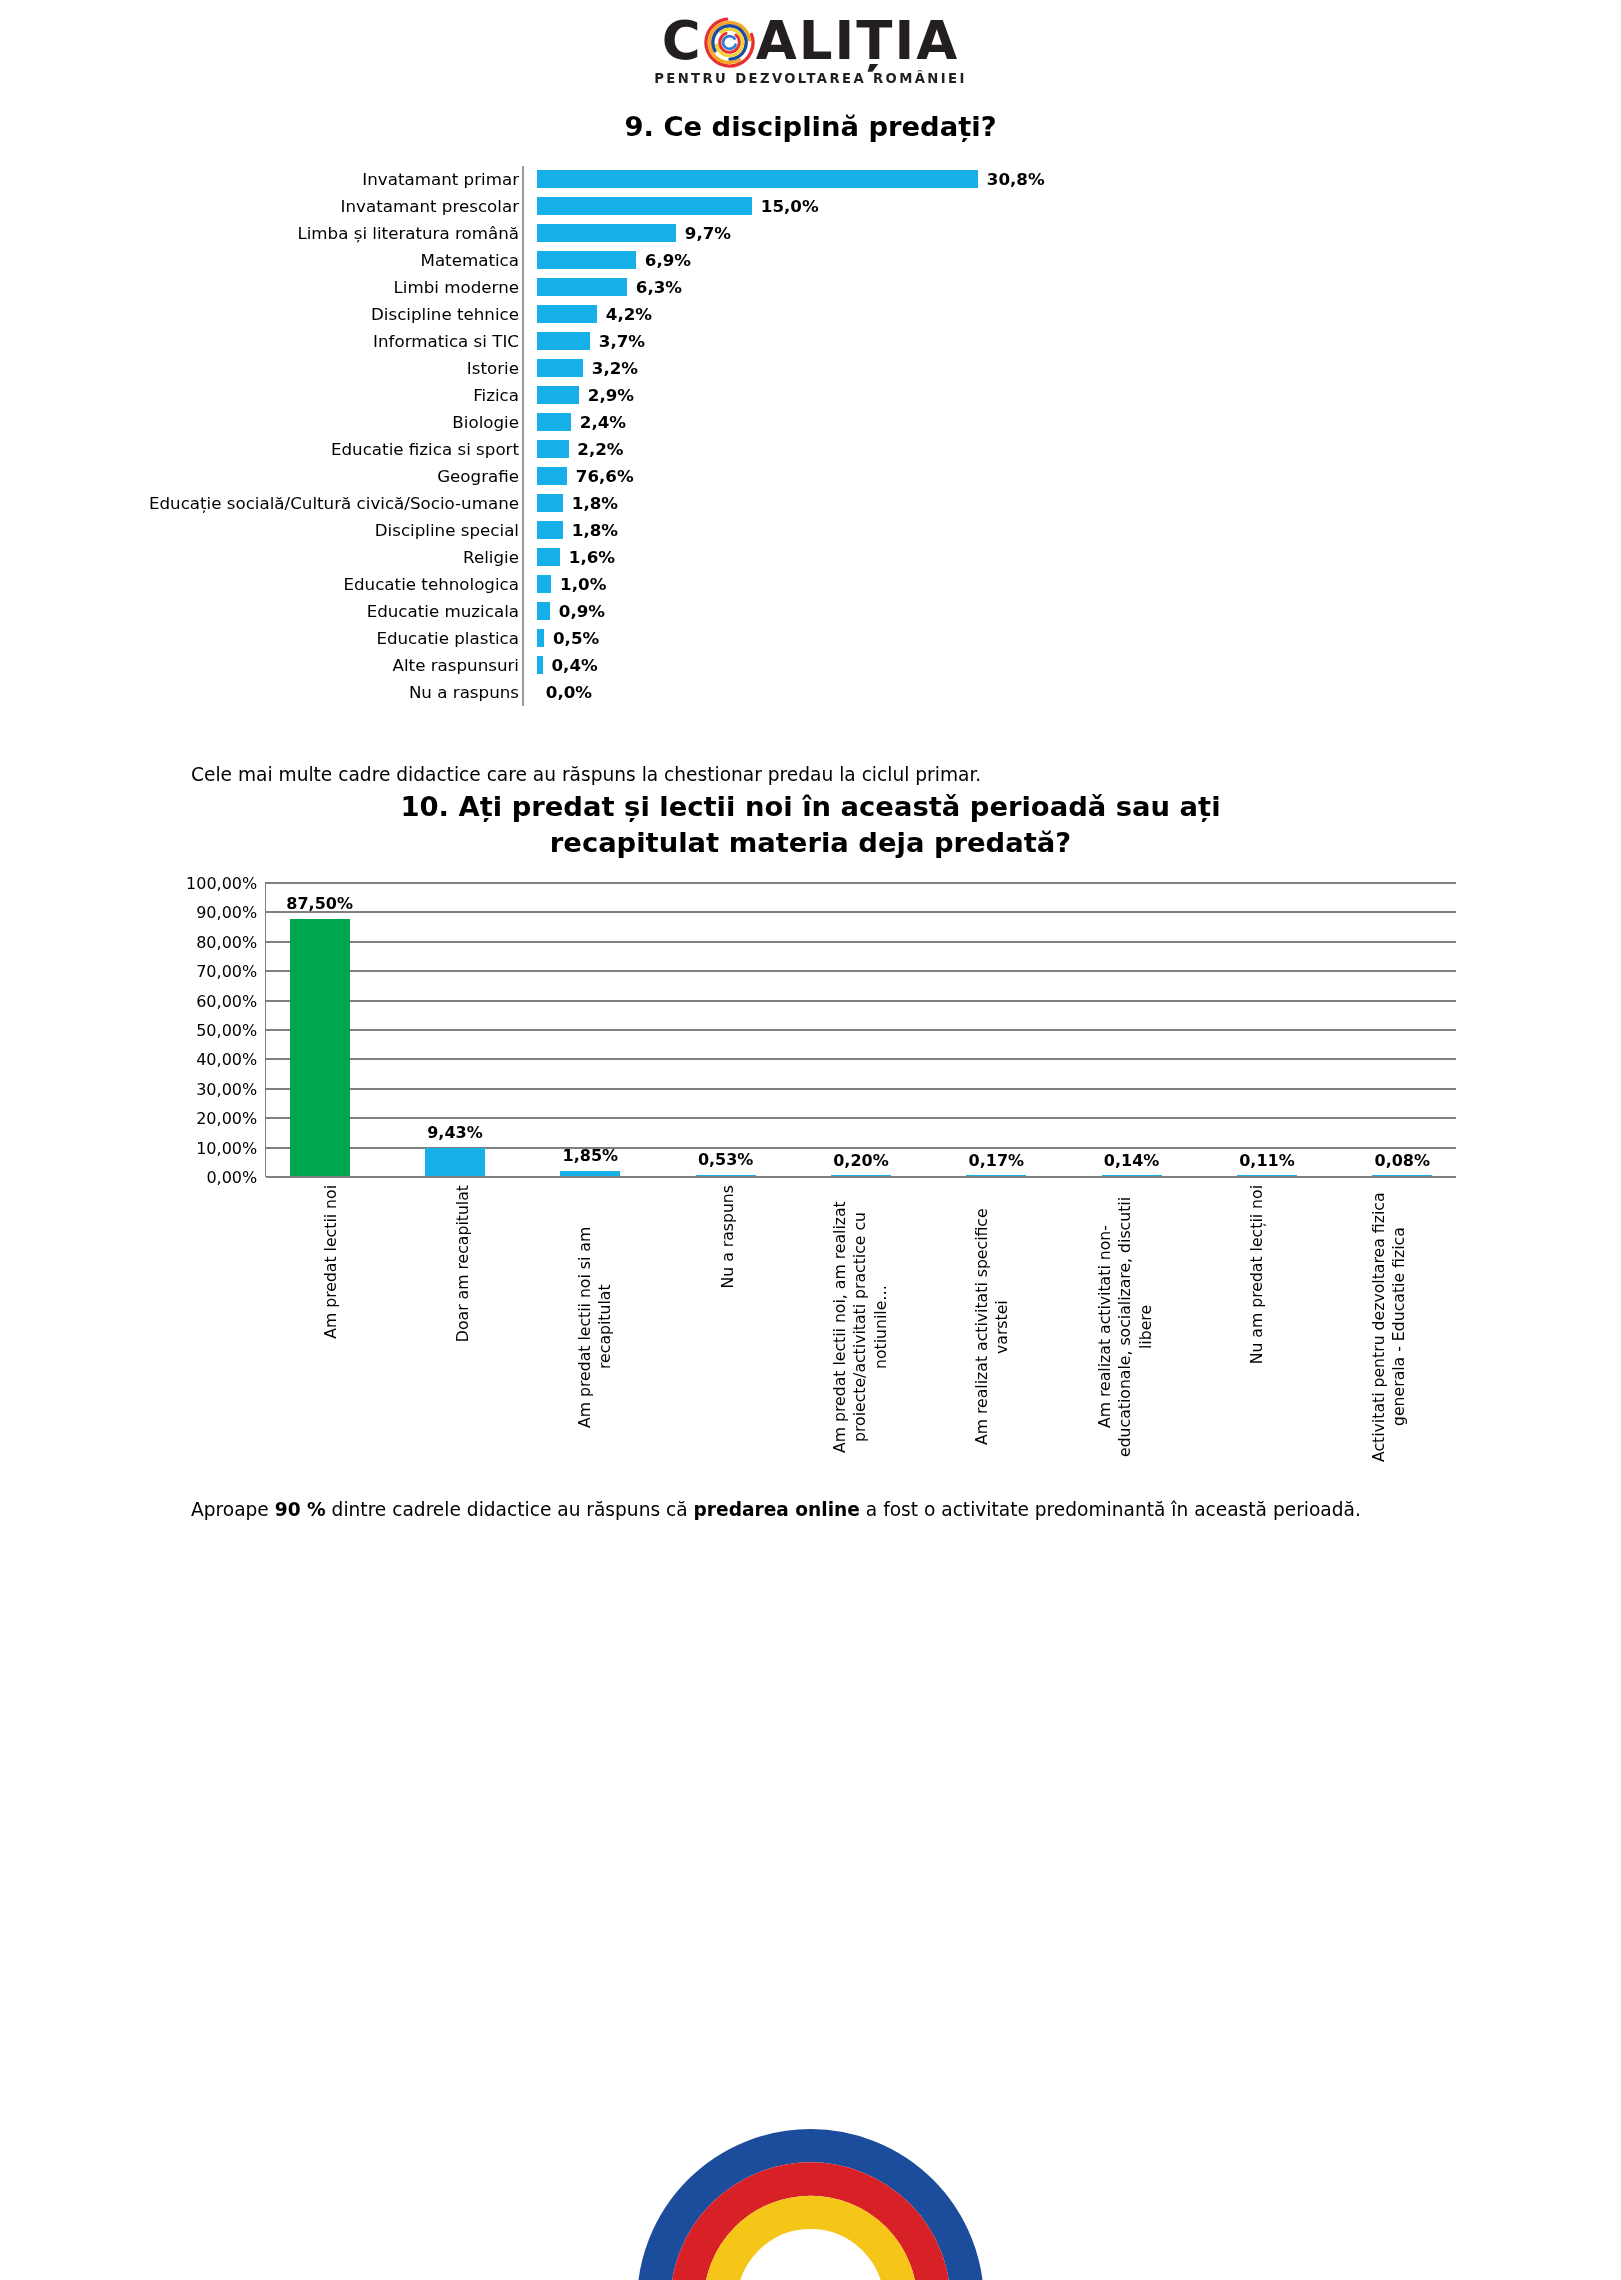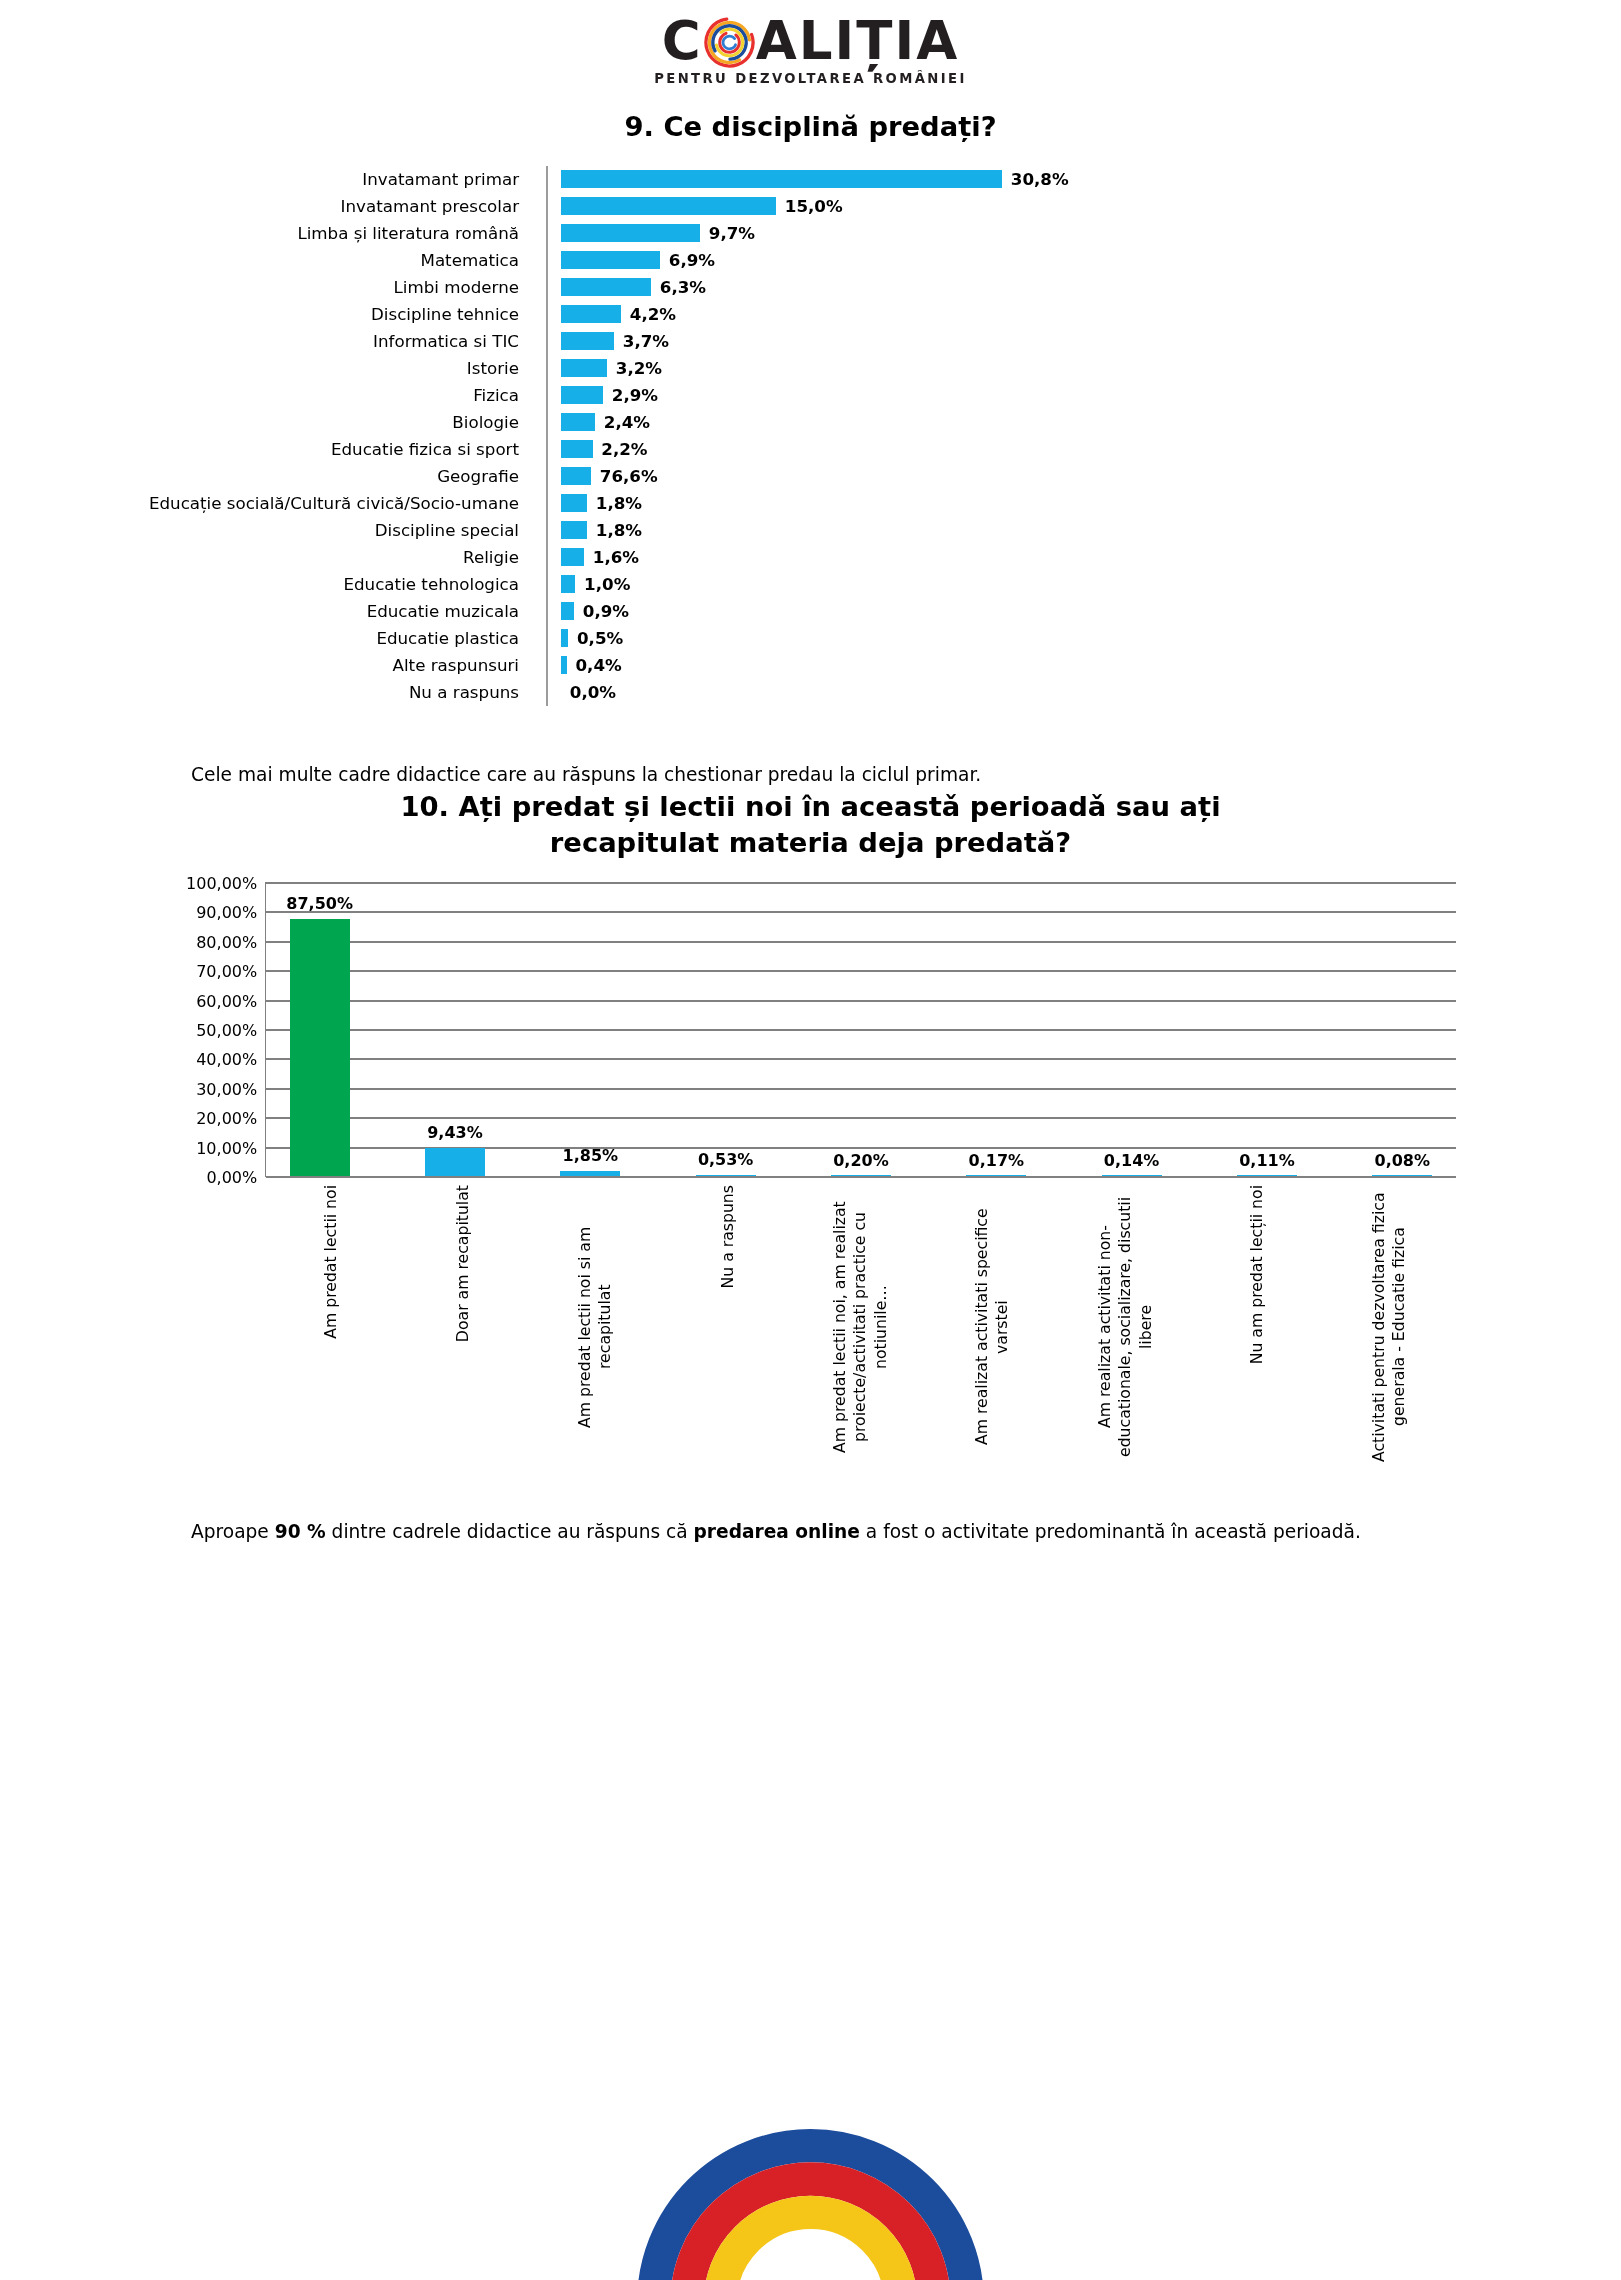"Invatamant primar" .h-label { padding-right: 27px -> 3px }
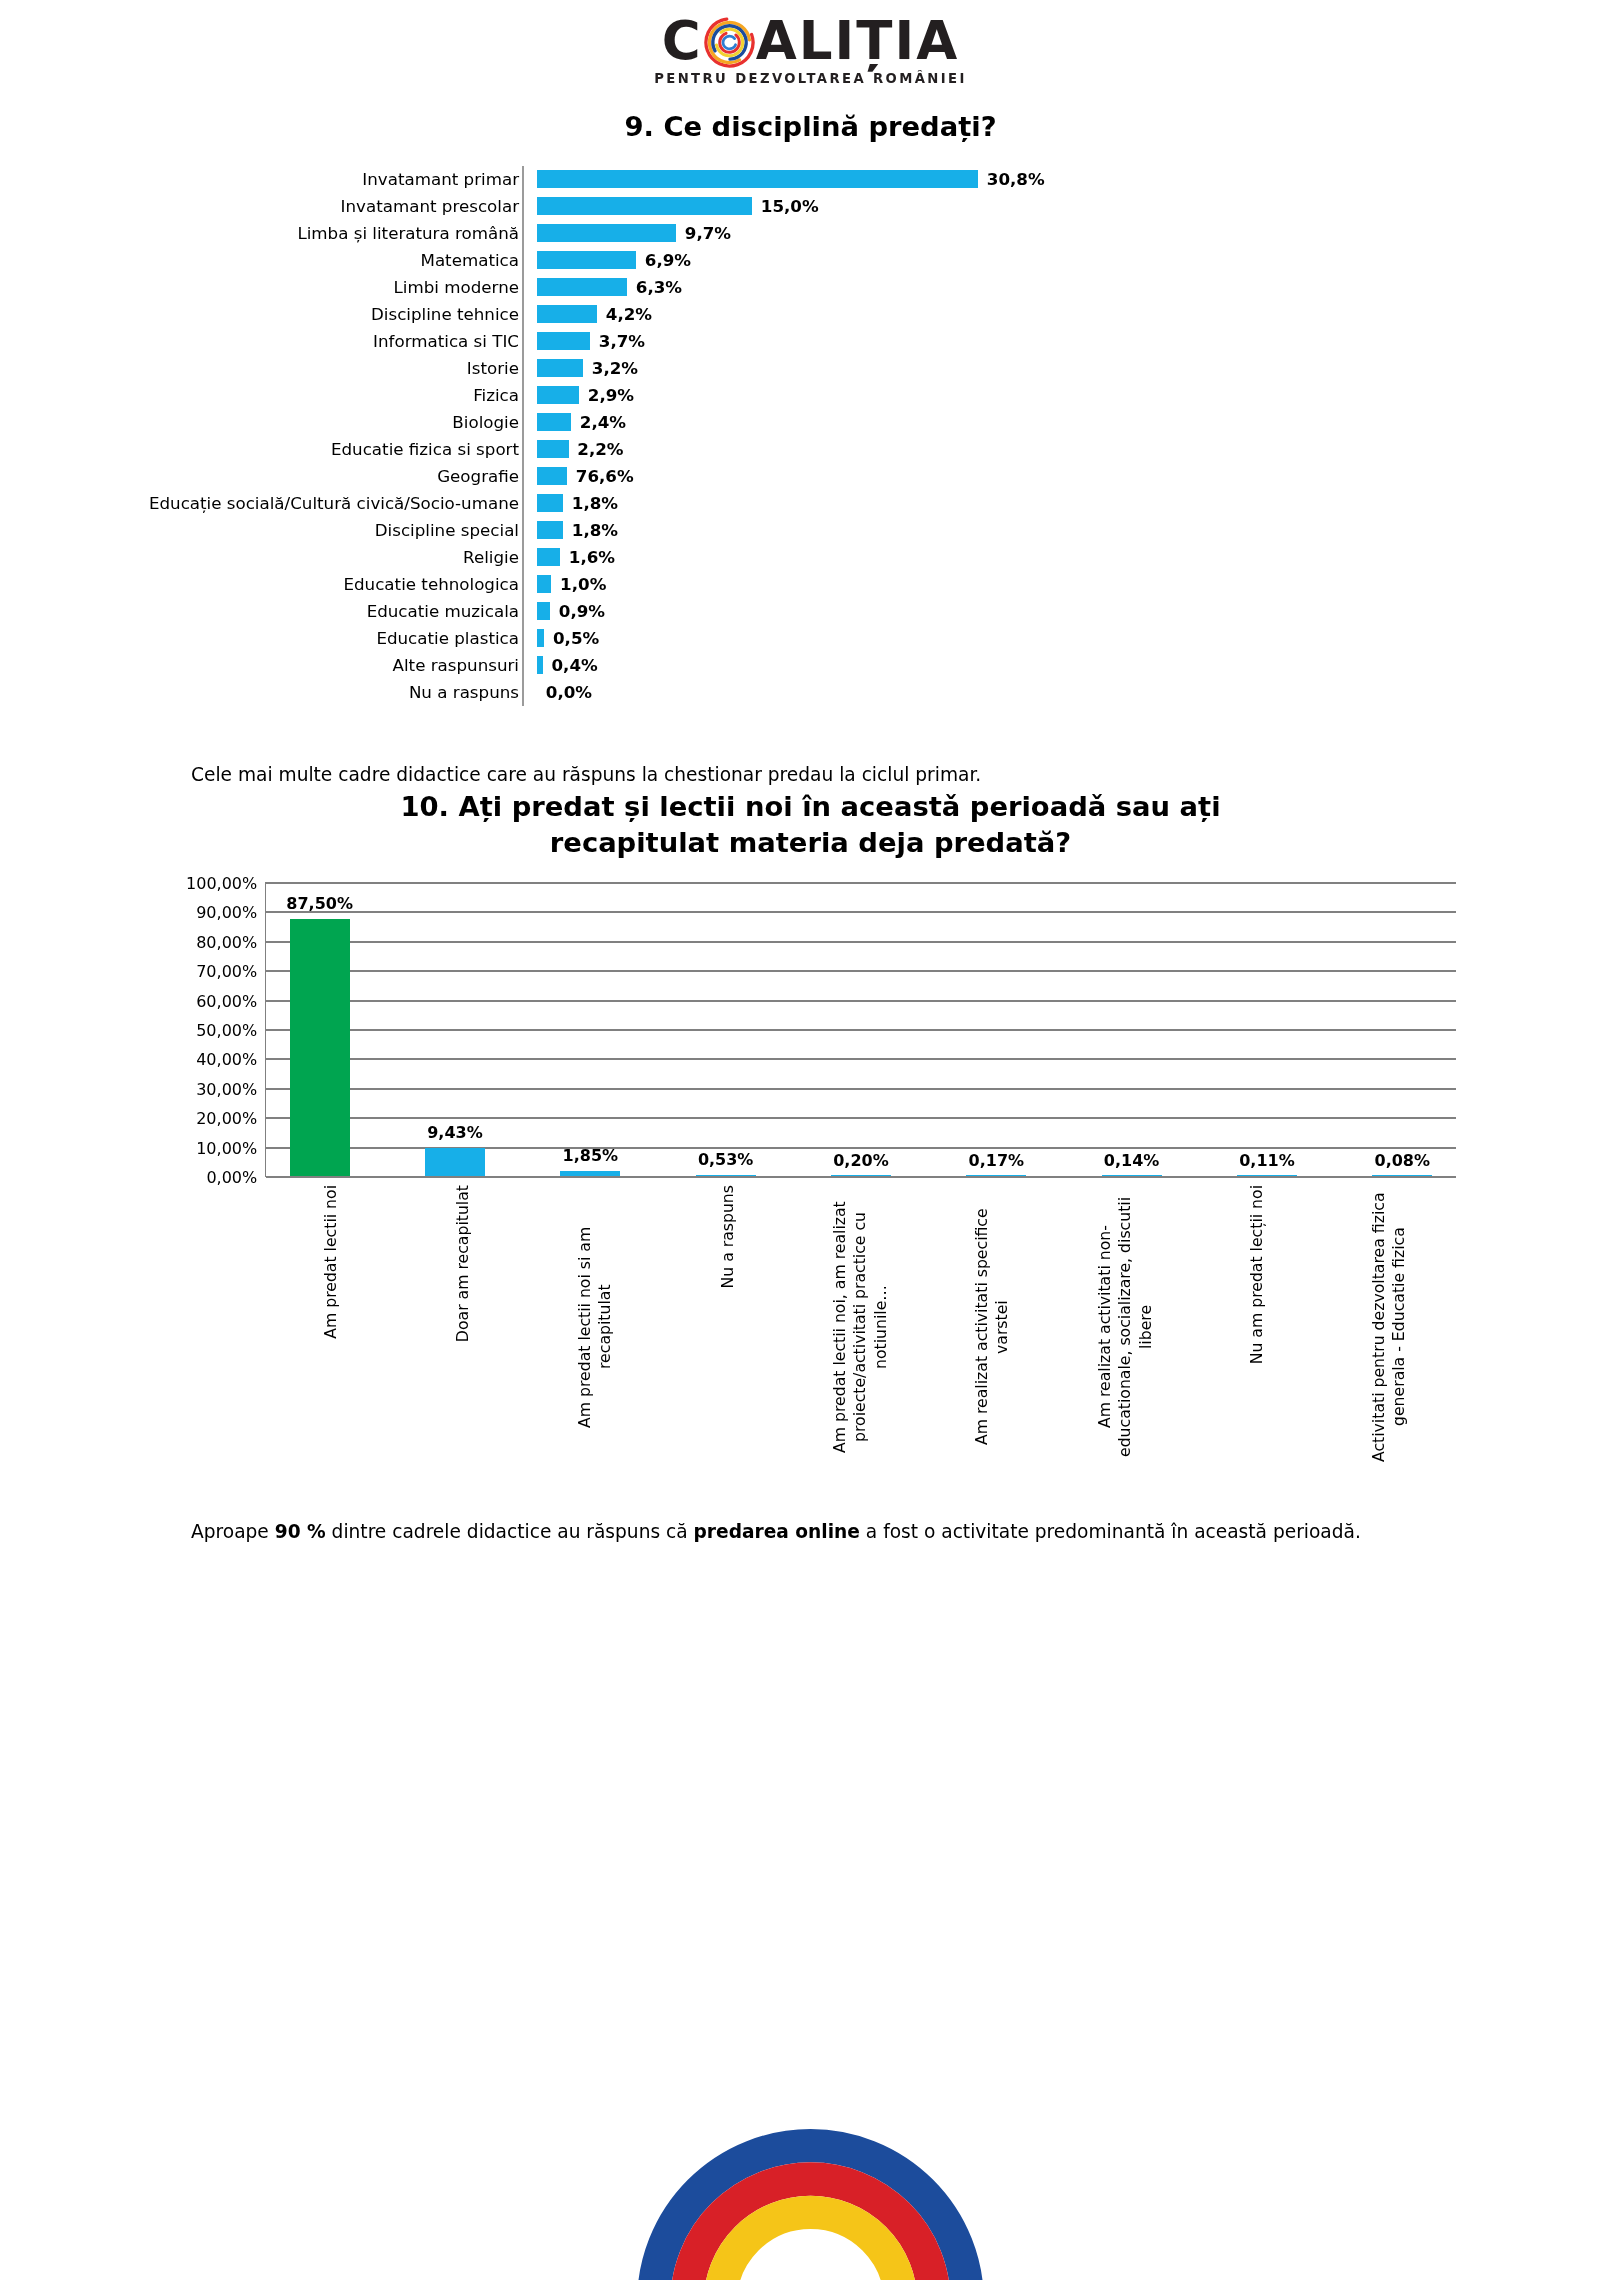"Aproape 90 % dintre cadrele" #para10 { margin-top: 39px -> 17px }
